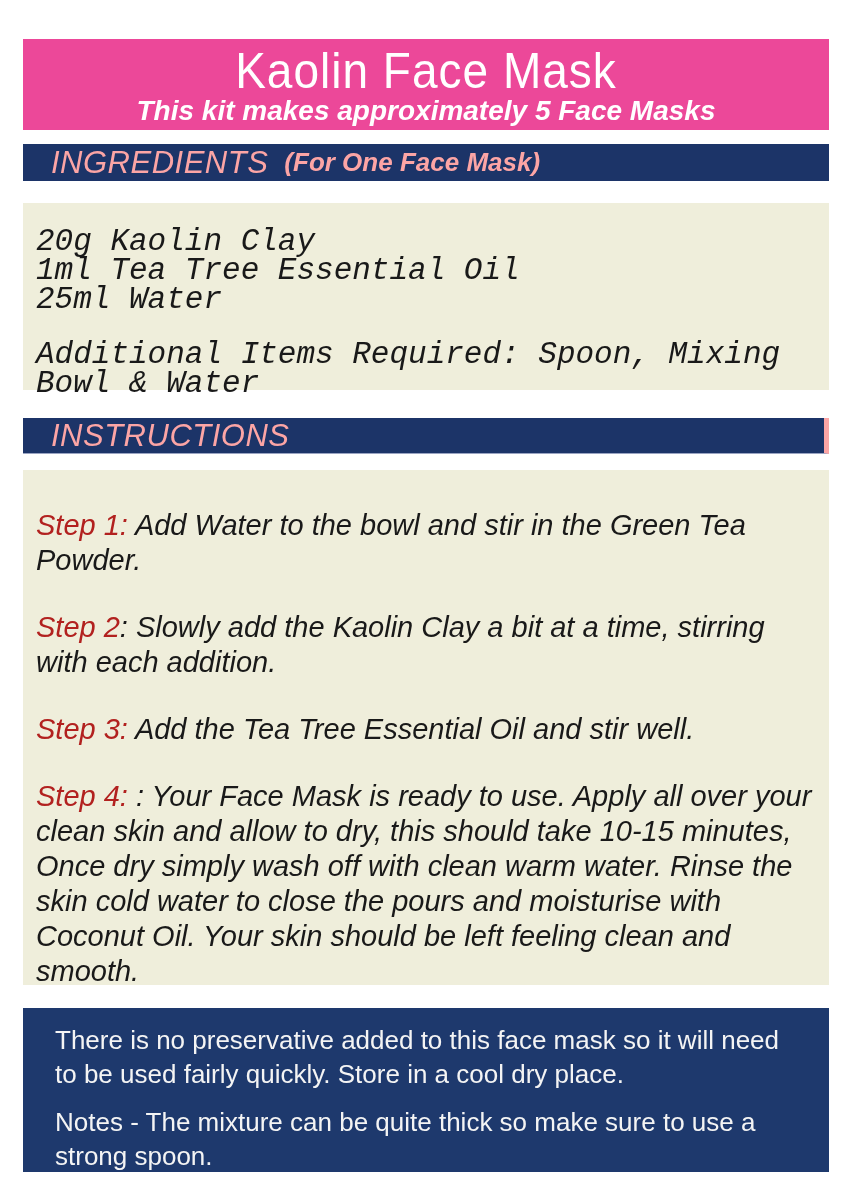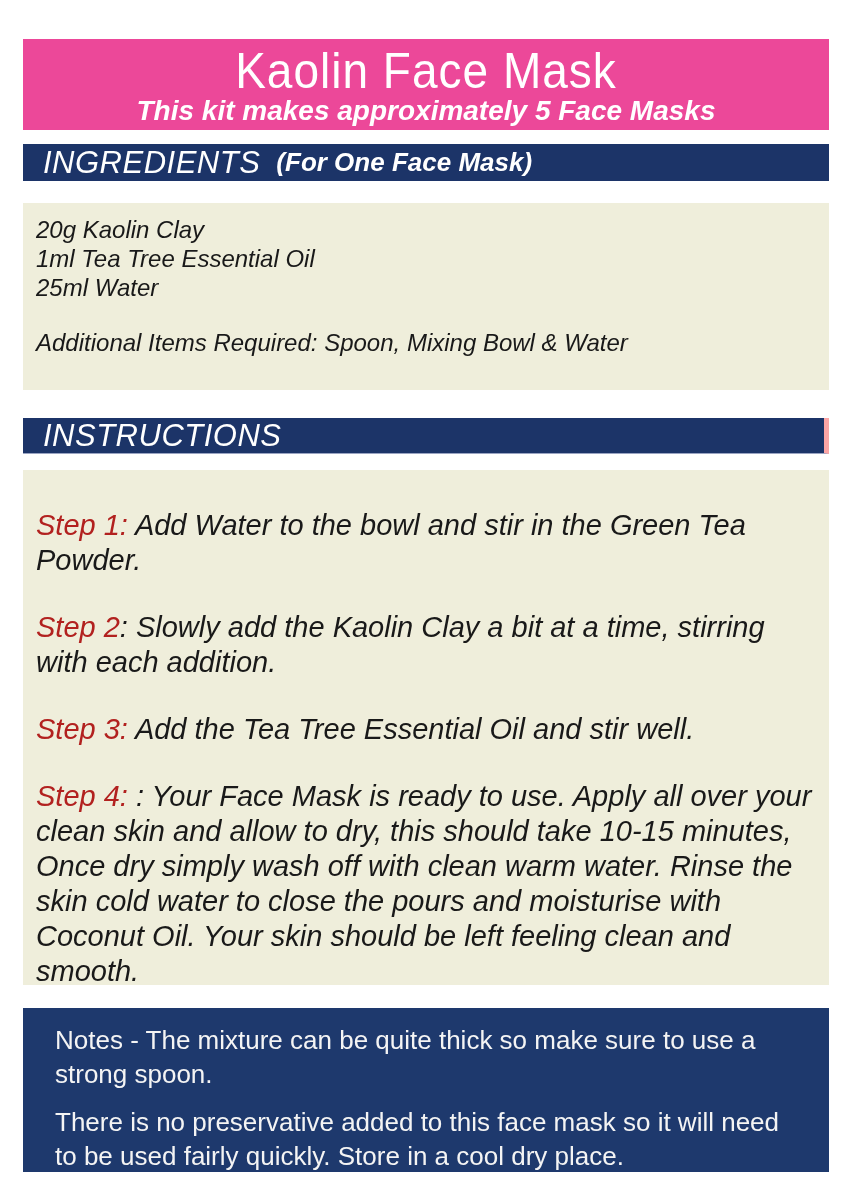"INGREDIENTS" .bar { color: #ffffff -> #fca5a5; padding-left: 20px -> 28px }
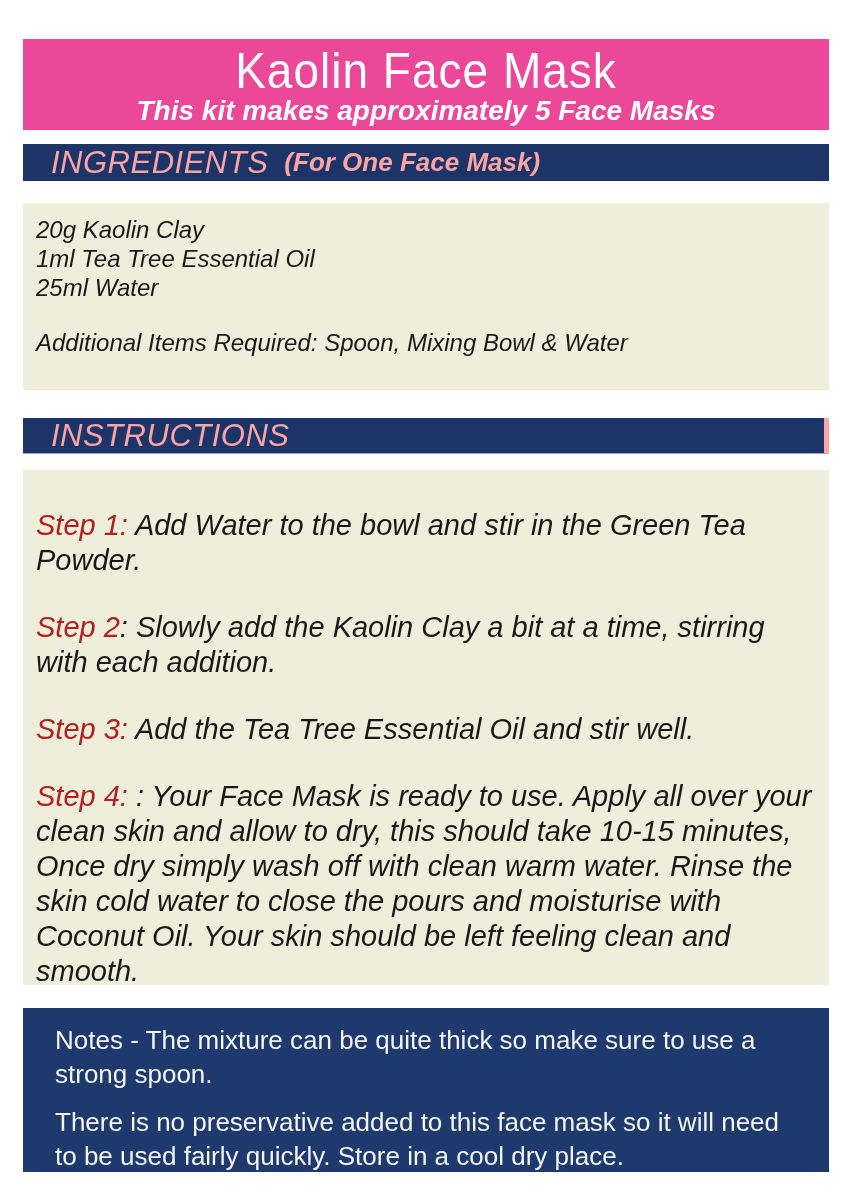"20g Kaolin Clay" .panel-ingredients { font-family: none -> Liberation Mono, monospace; font-size: 24px -> 31px; padding: 12px 14px 0 13px -> 24px 14px 0 13px }
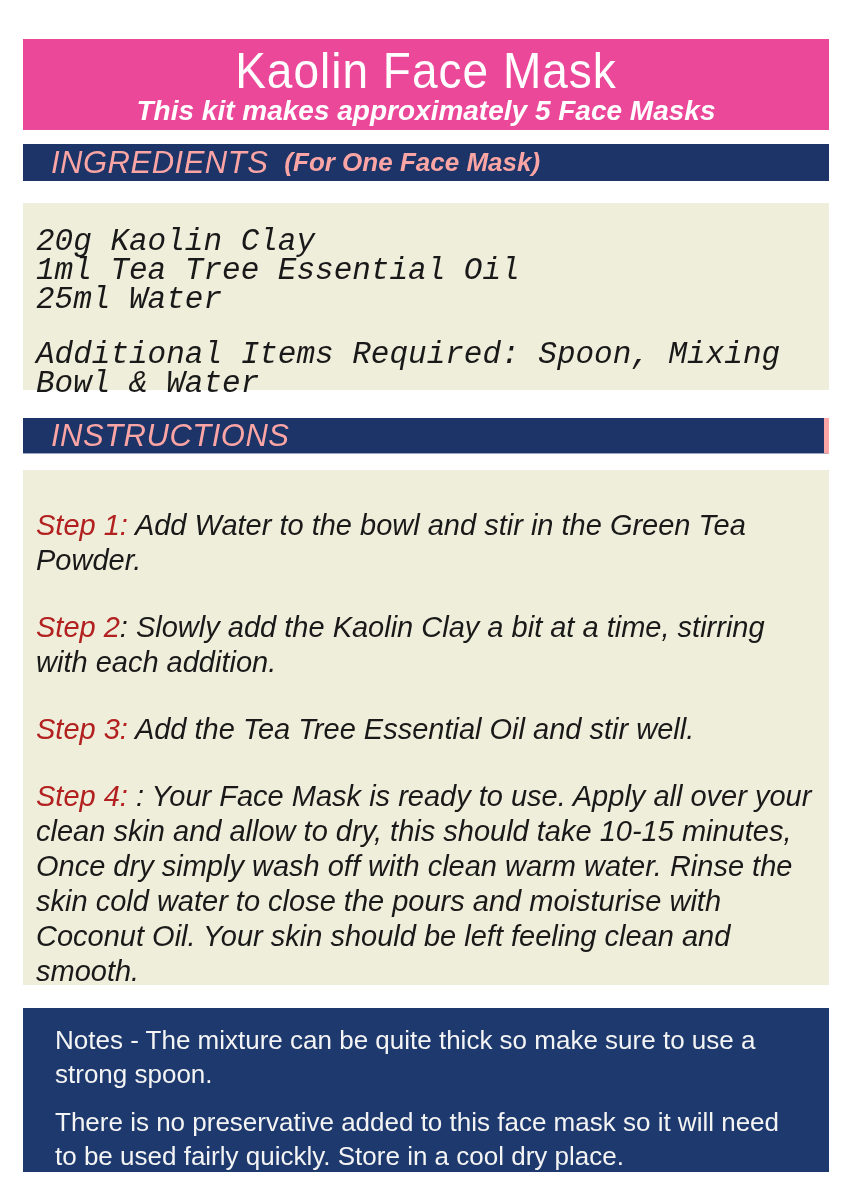"Notes - The mixture can" p { order: before "There is no preservative added" -> after "There is no preservative added" }
